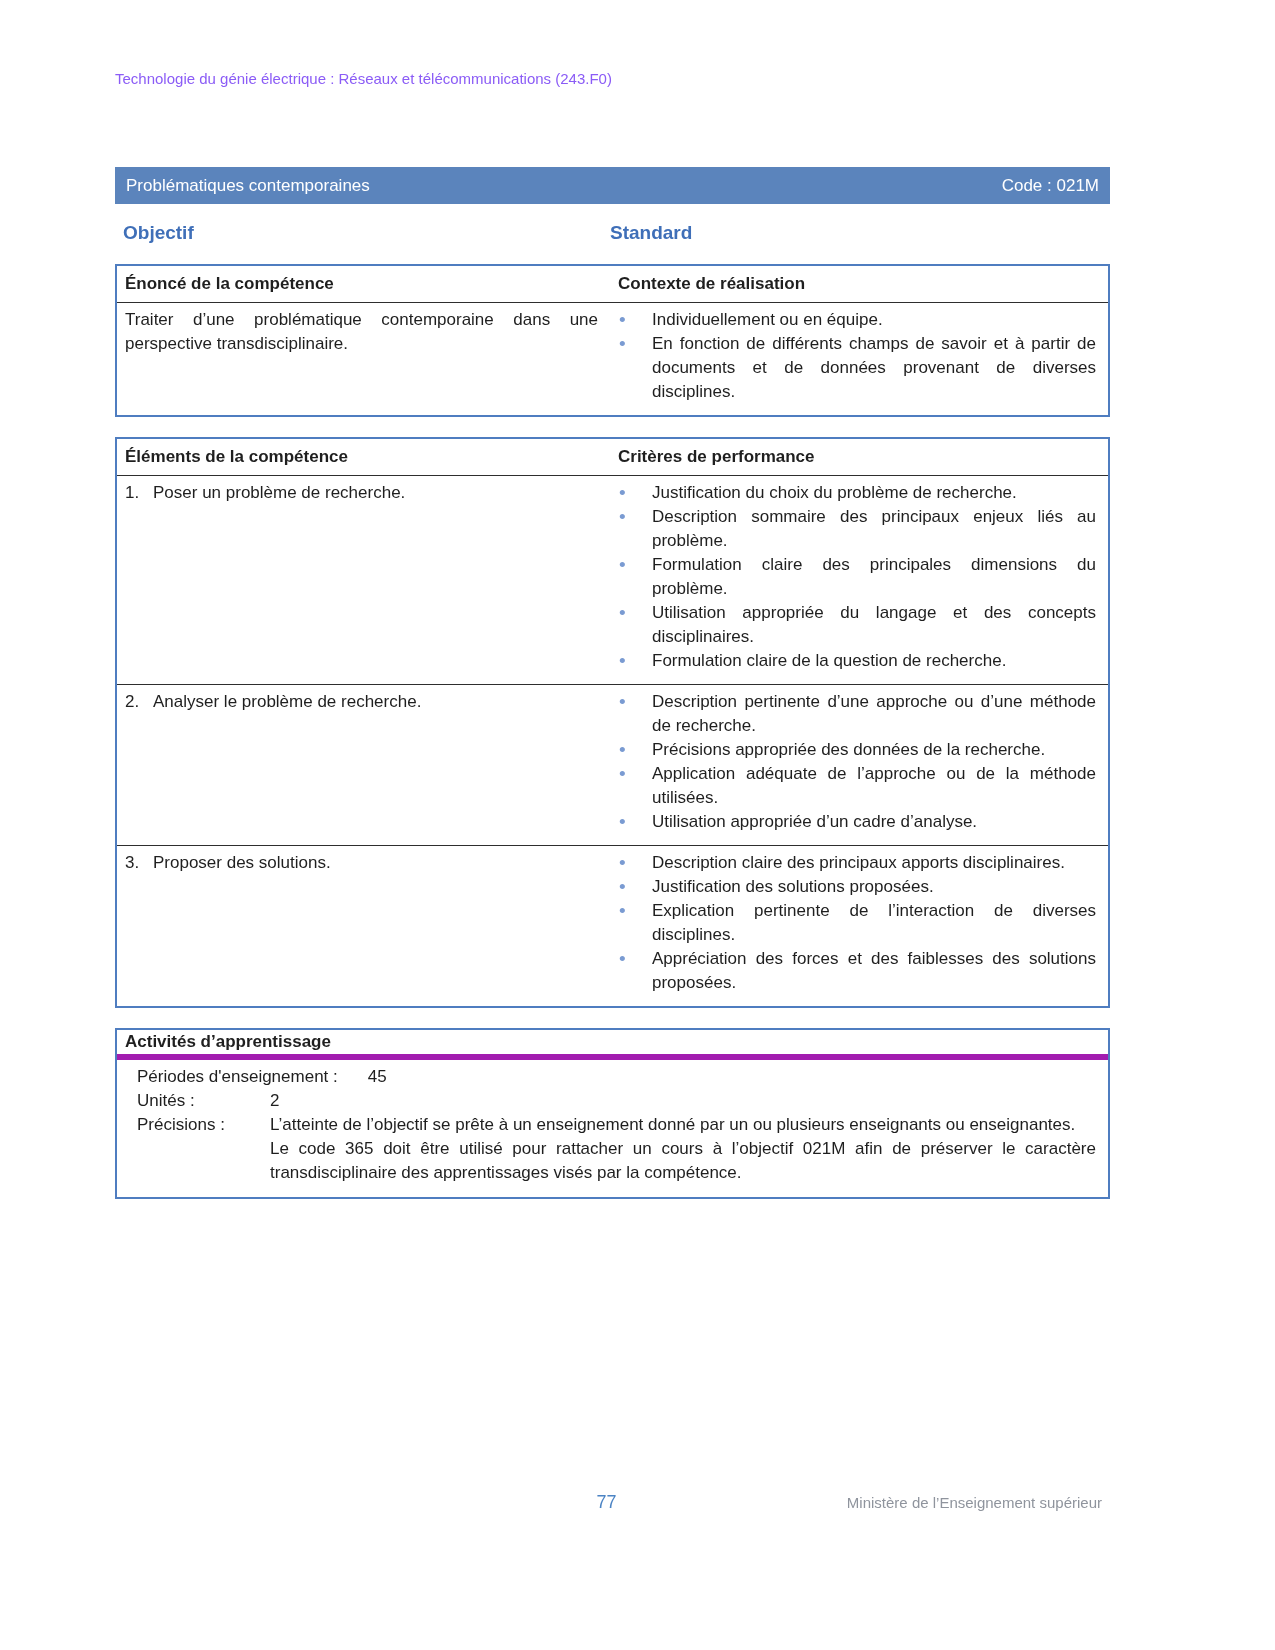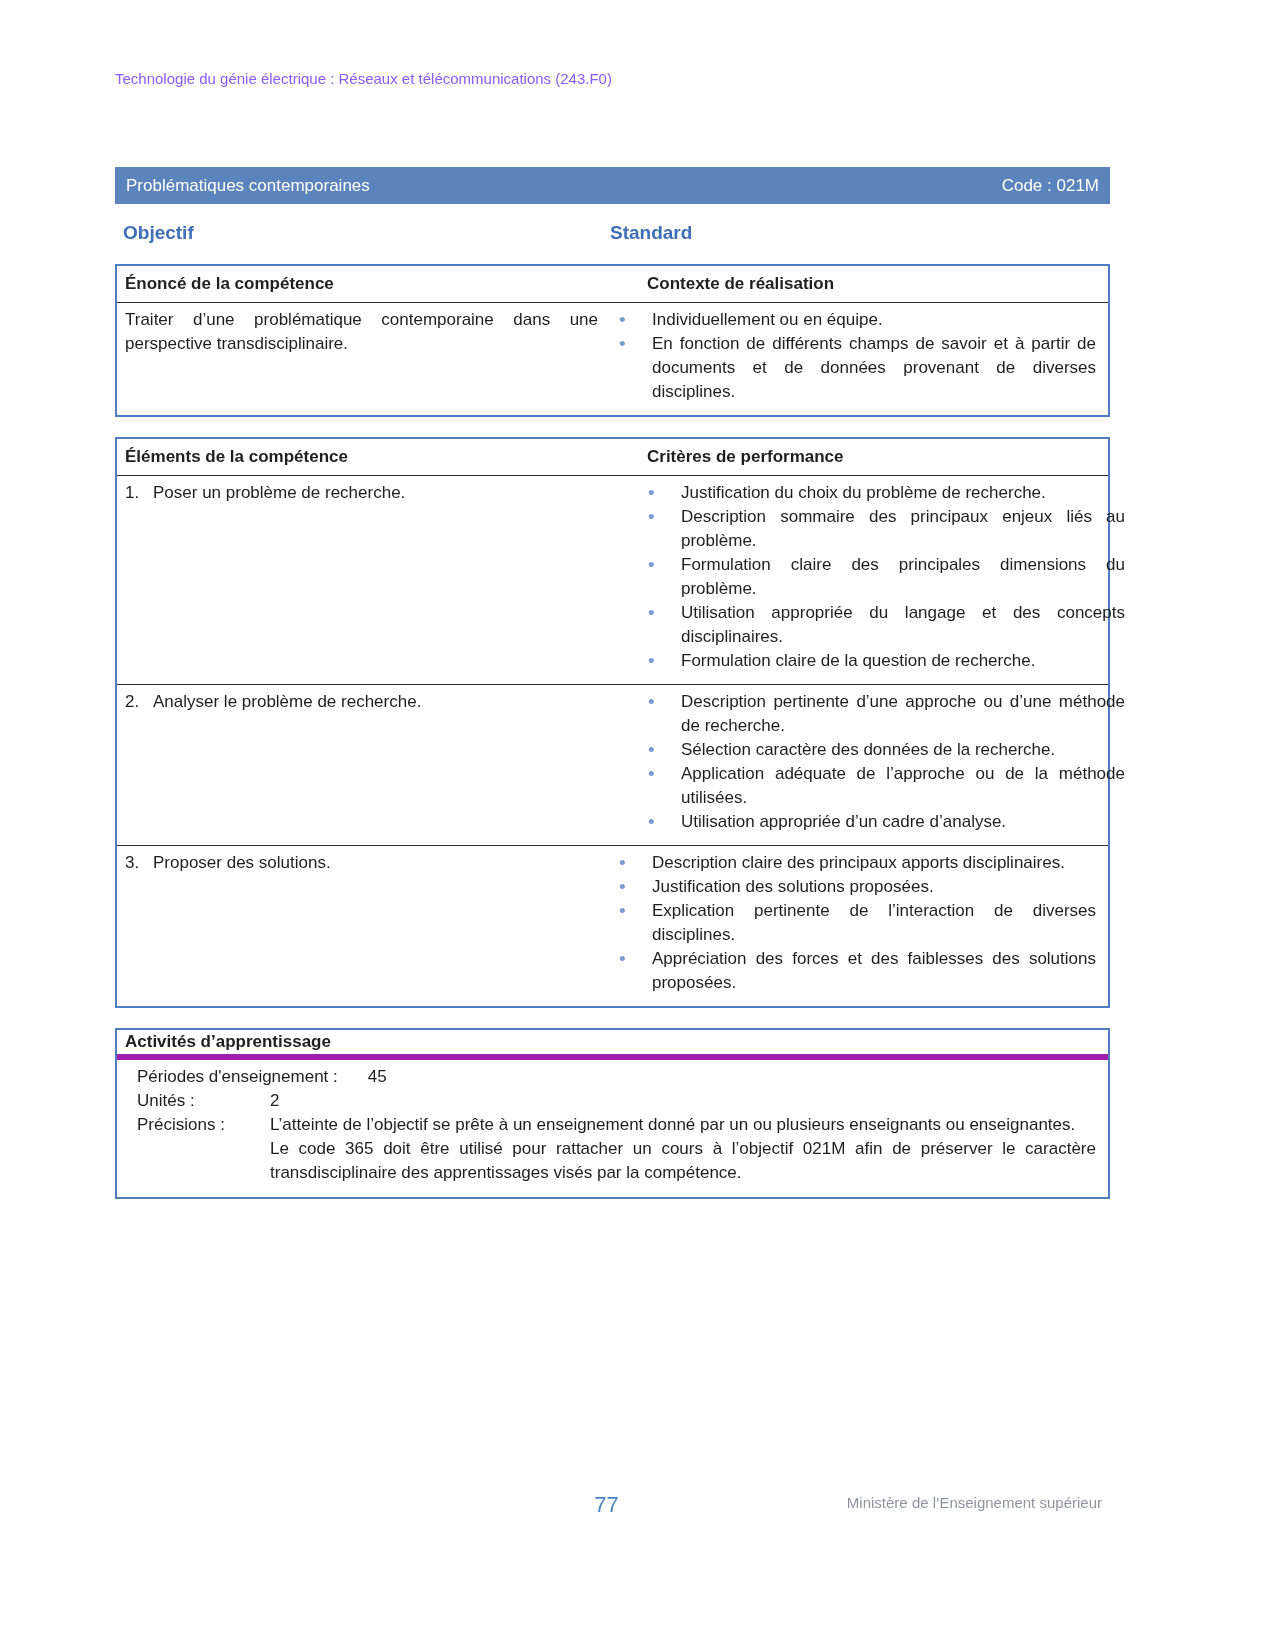"Énoncé de la compétence" .trow.sep { gap: 29px -> none }
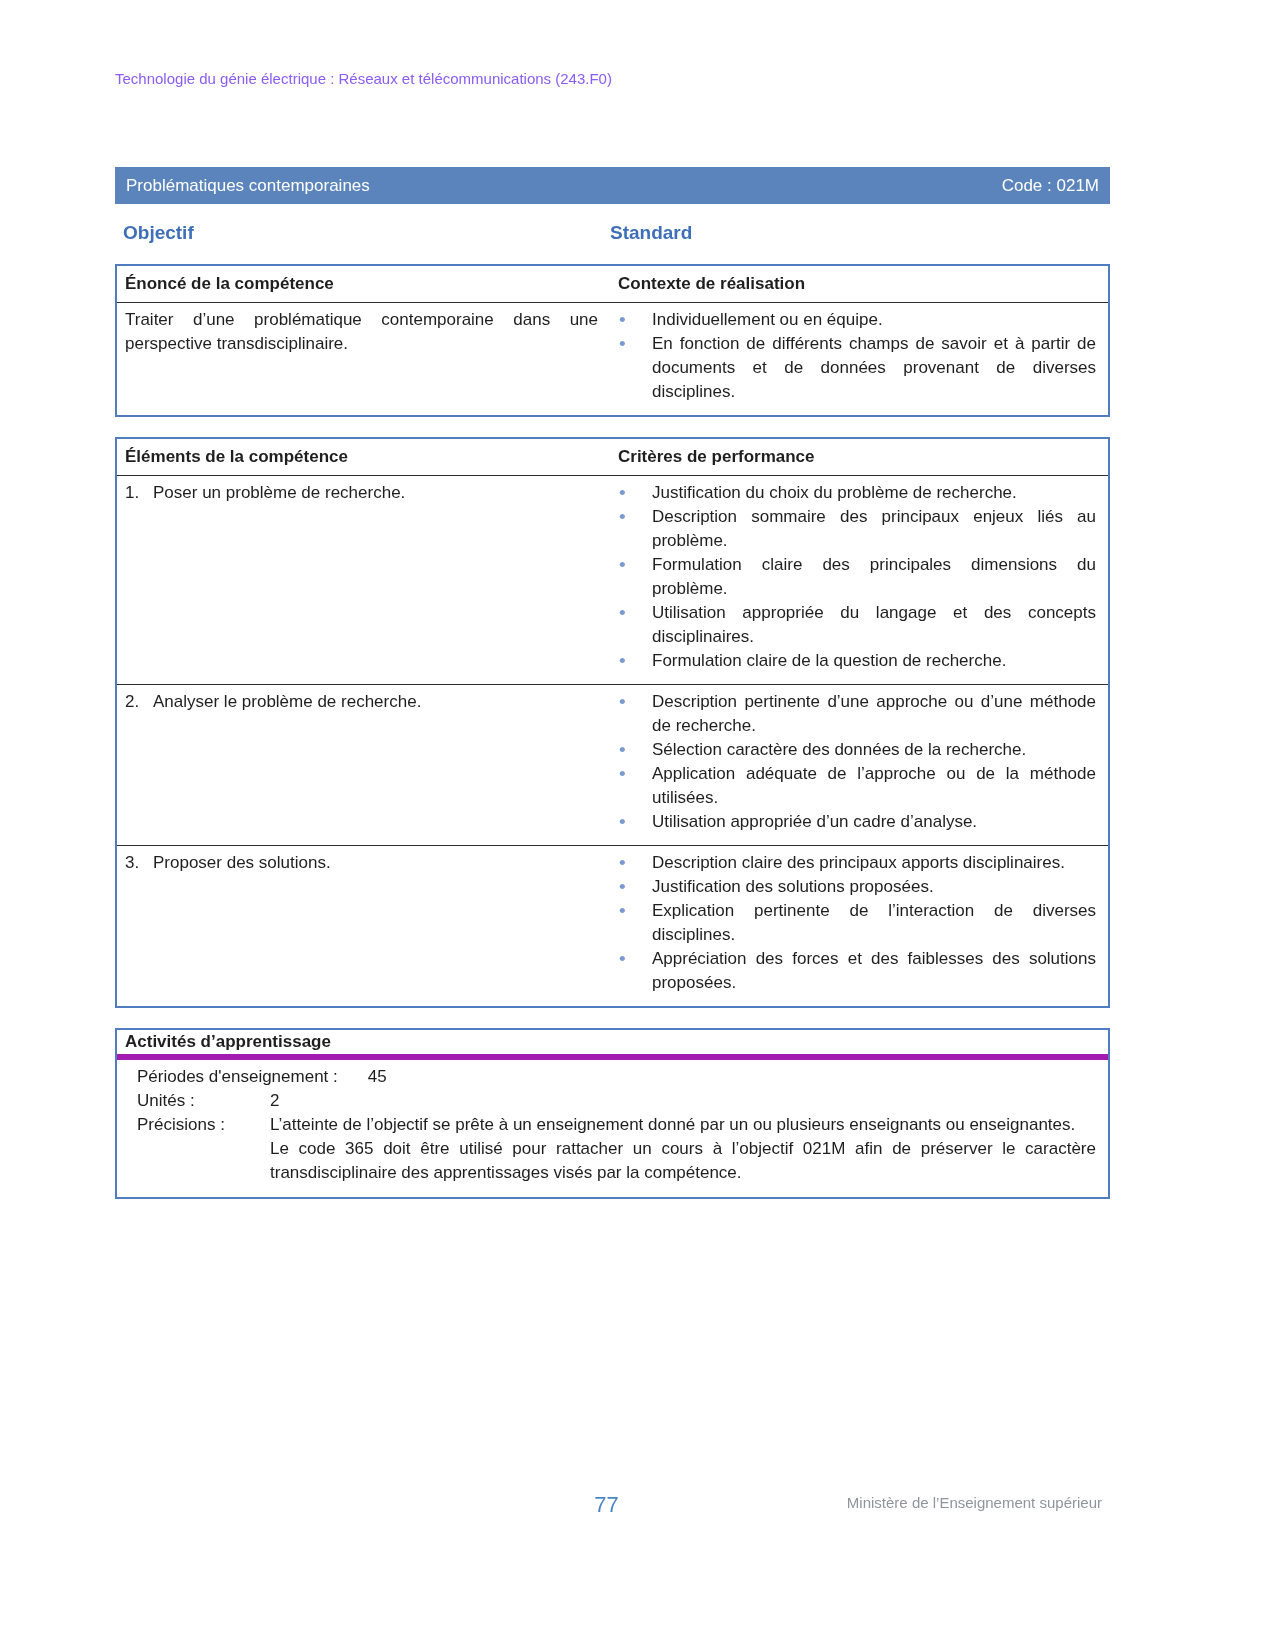"Sélection caractère des données de" li { text: Sélection caractère -> Précisions appropriée }
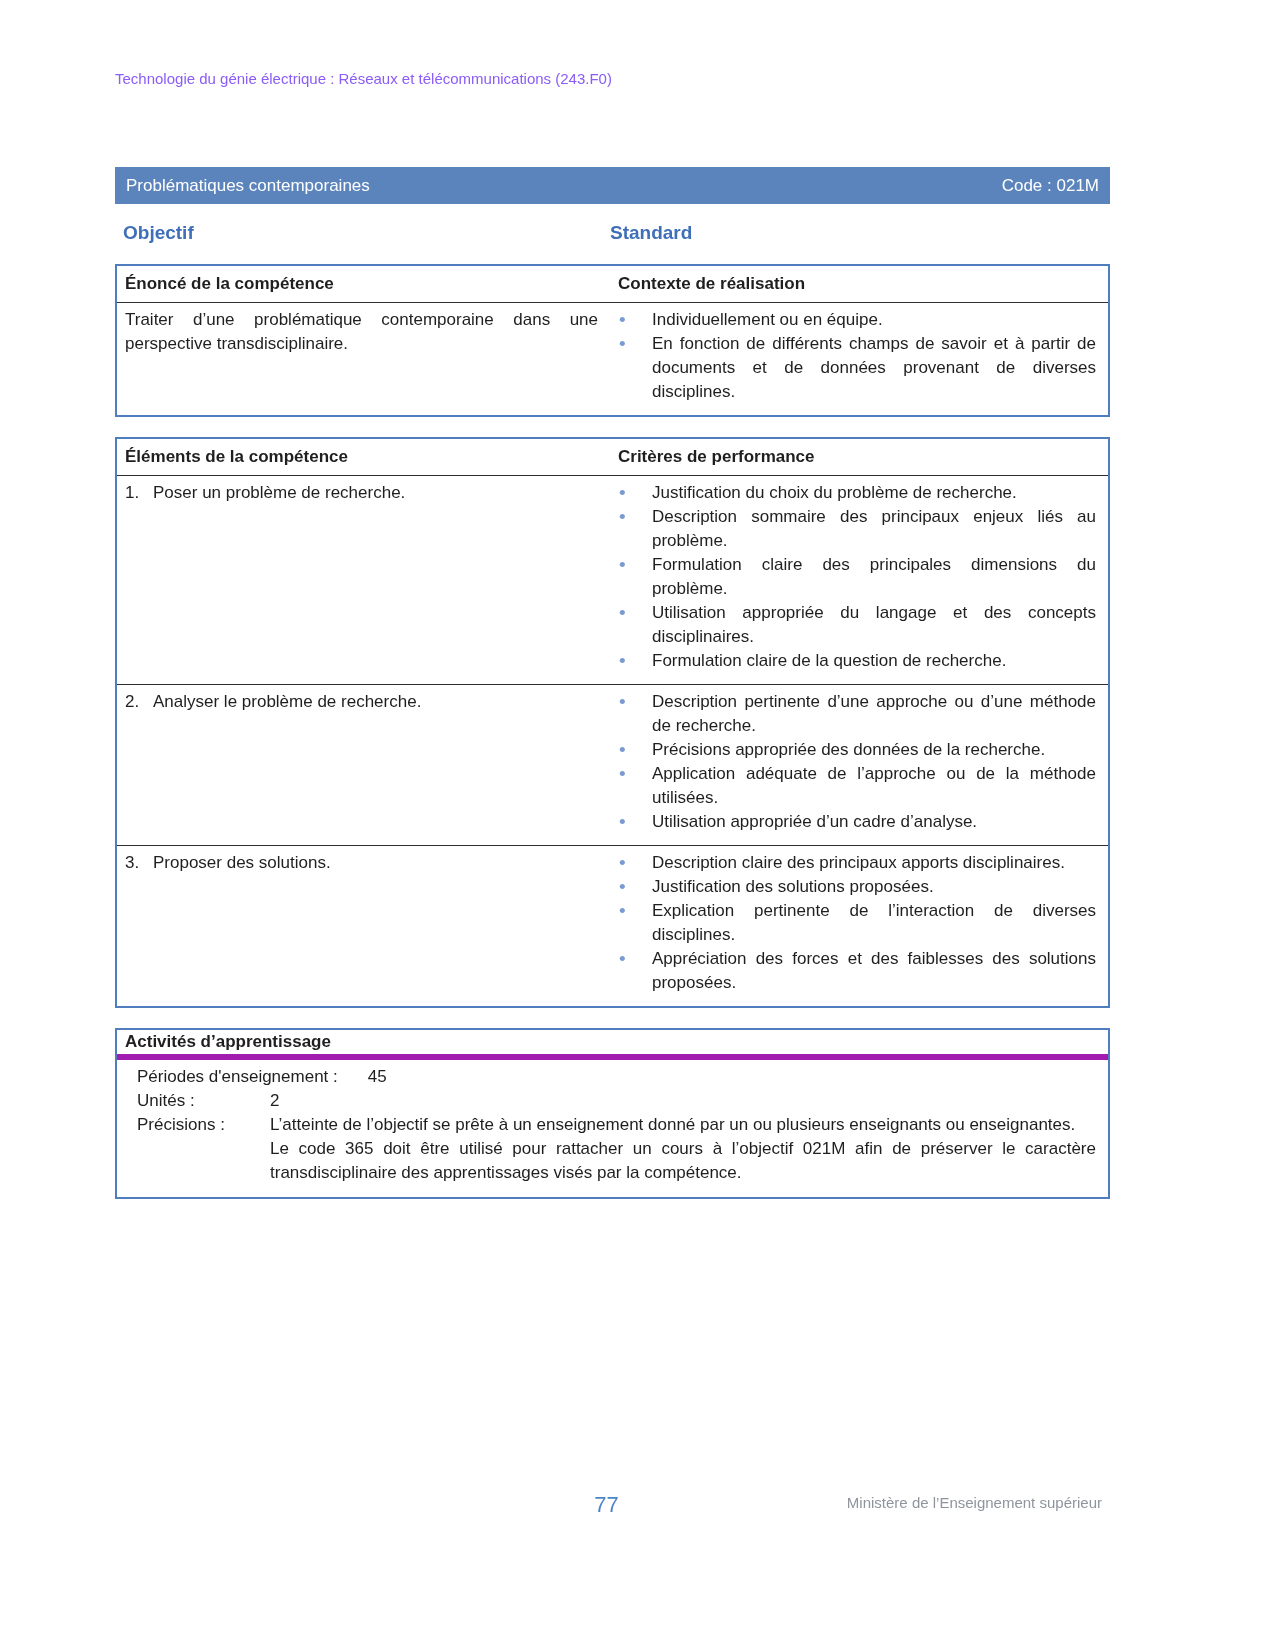"77" .page-num { font-size: 22px -> 18px }
